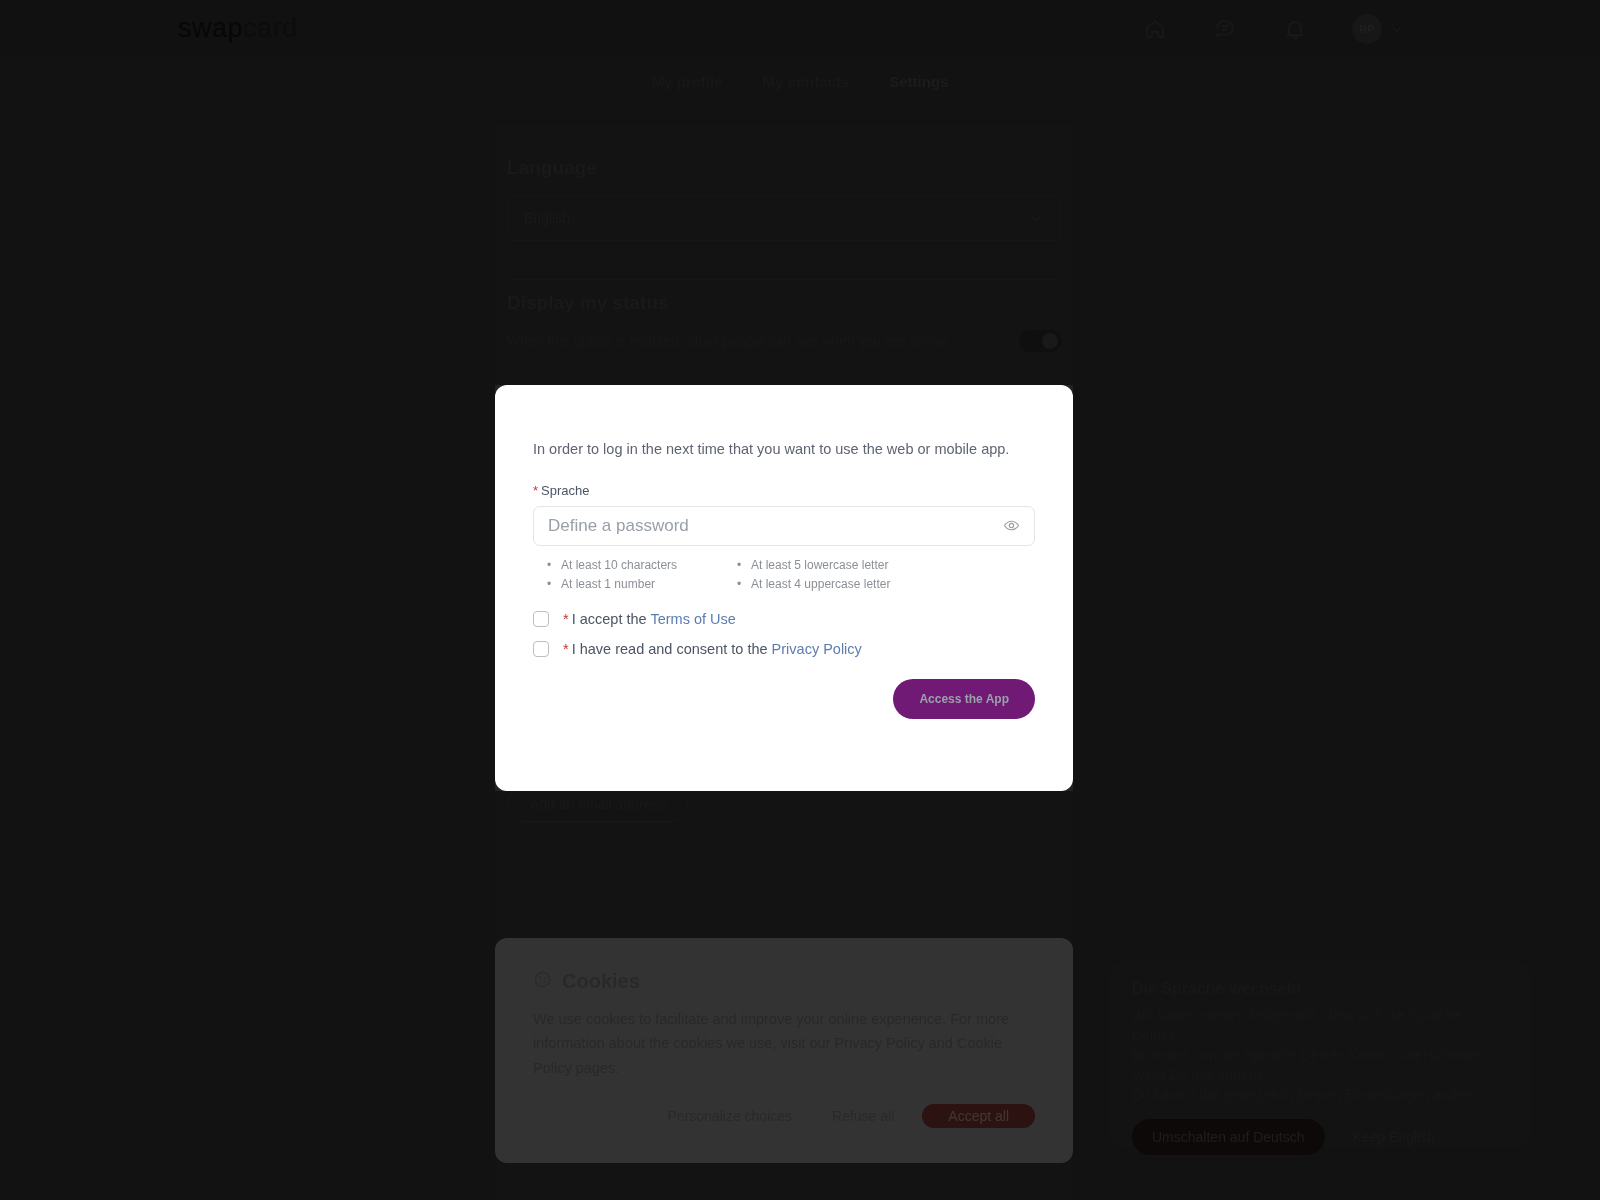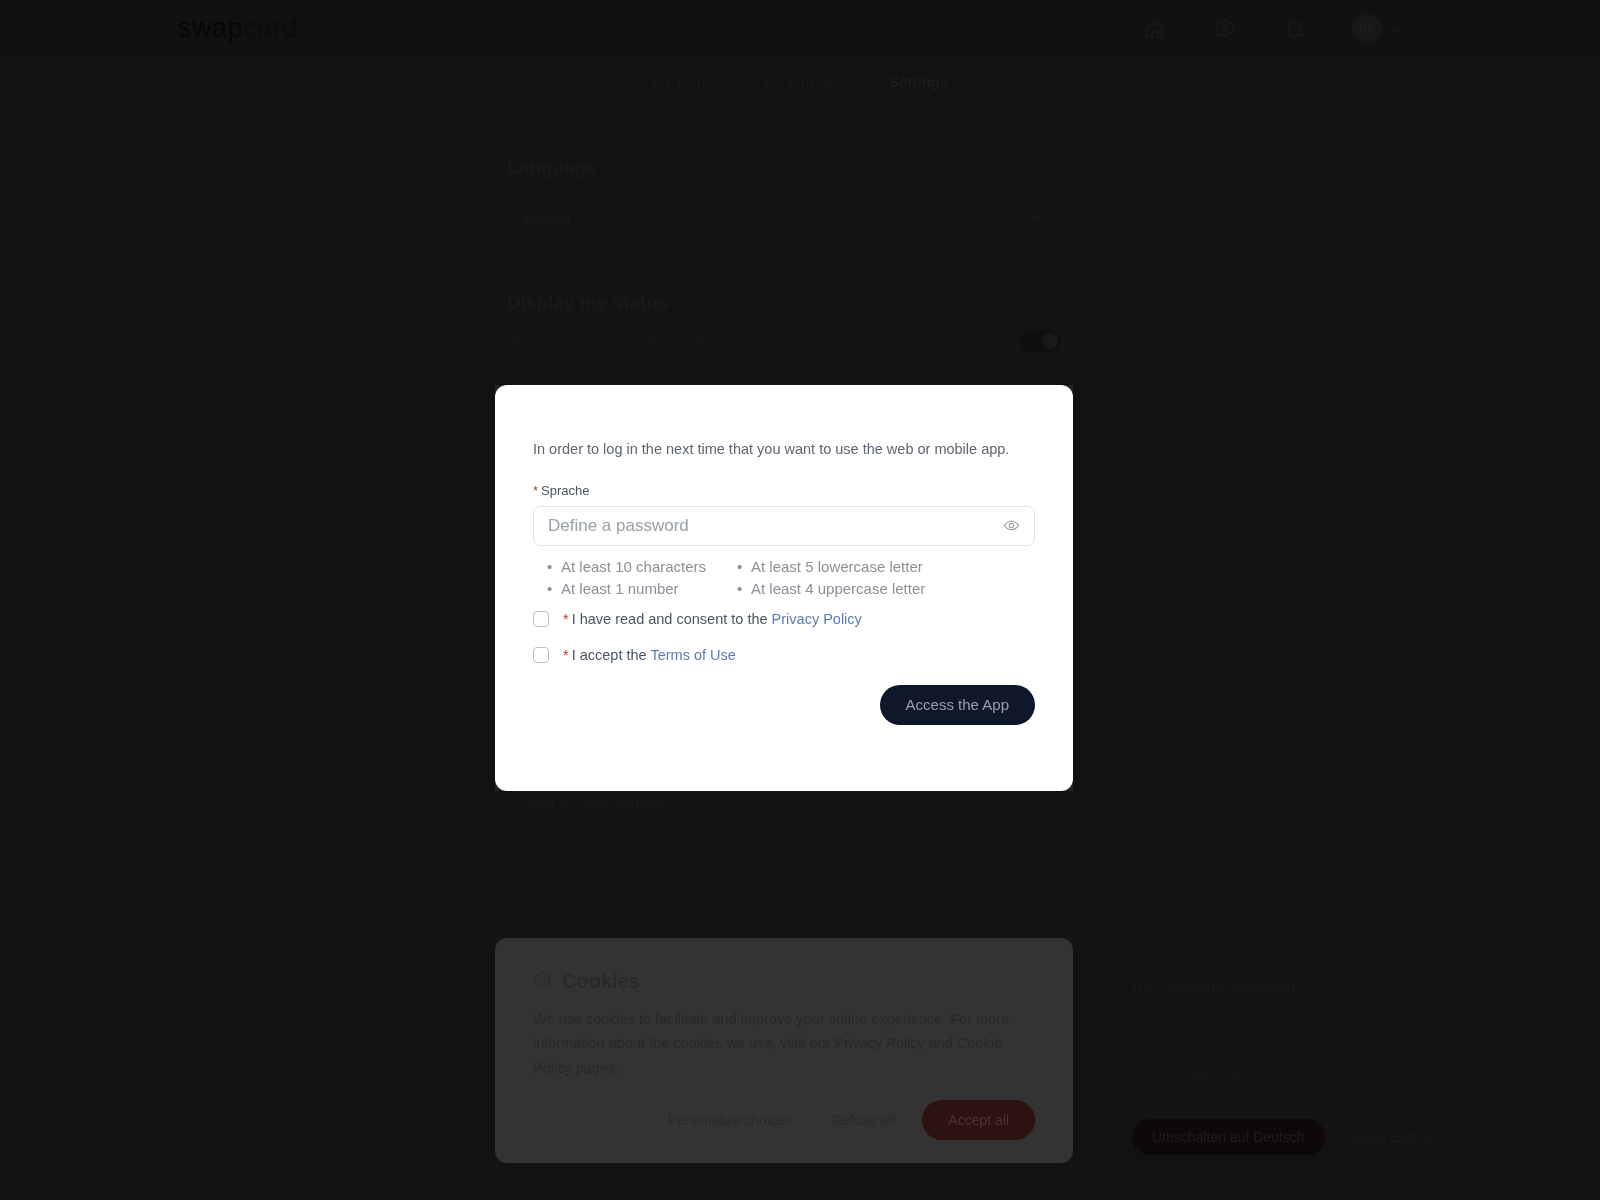"At least 10 characters" .req { font-size: 15px -> 12px }
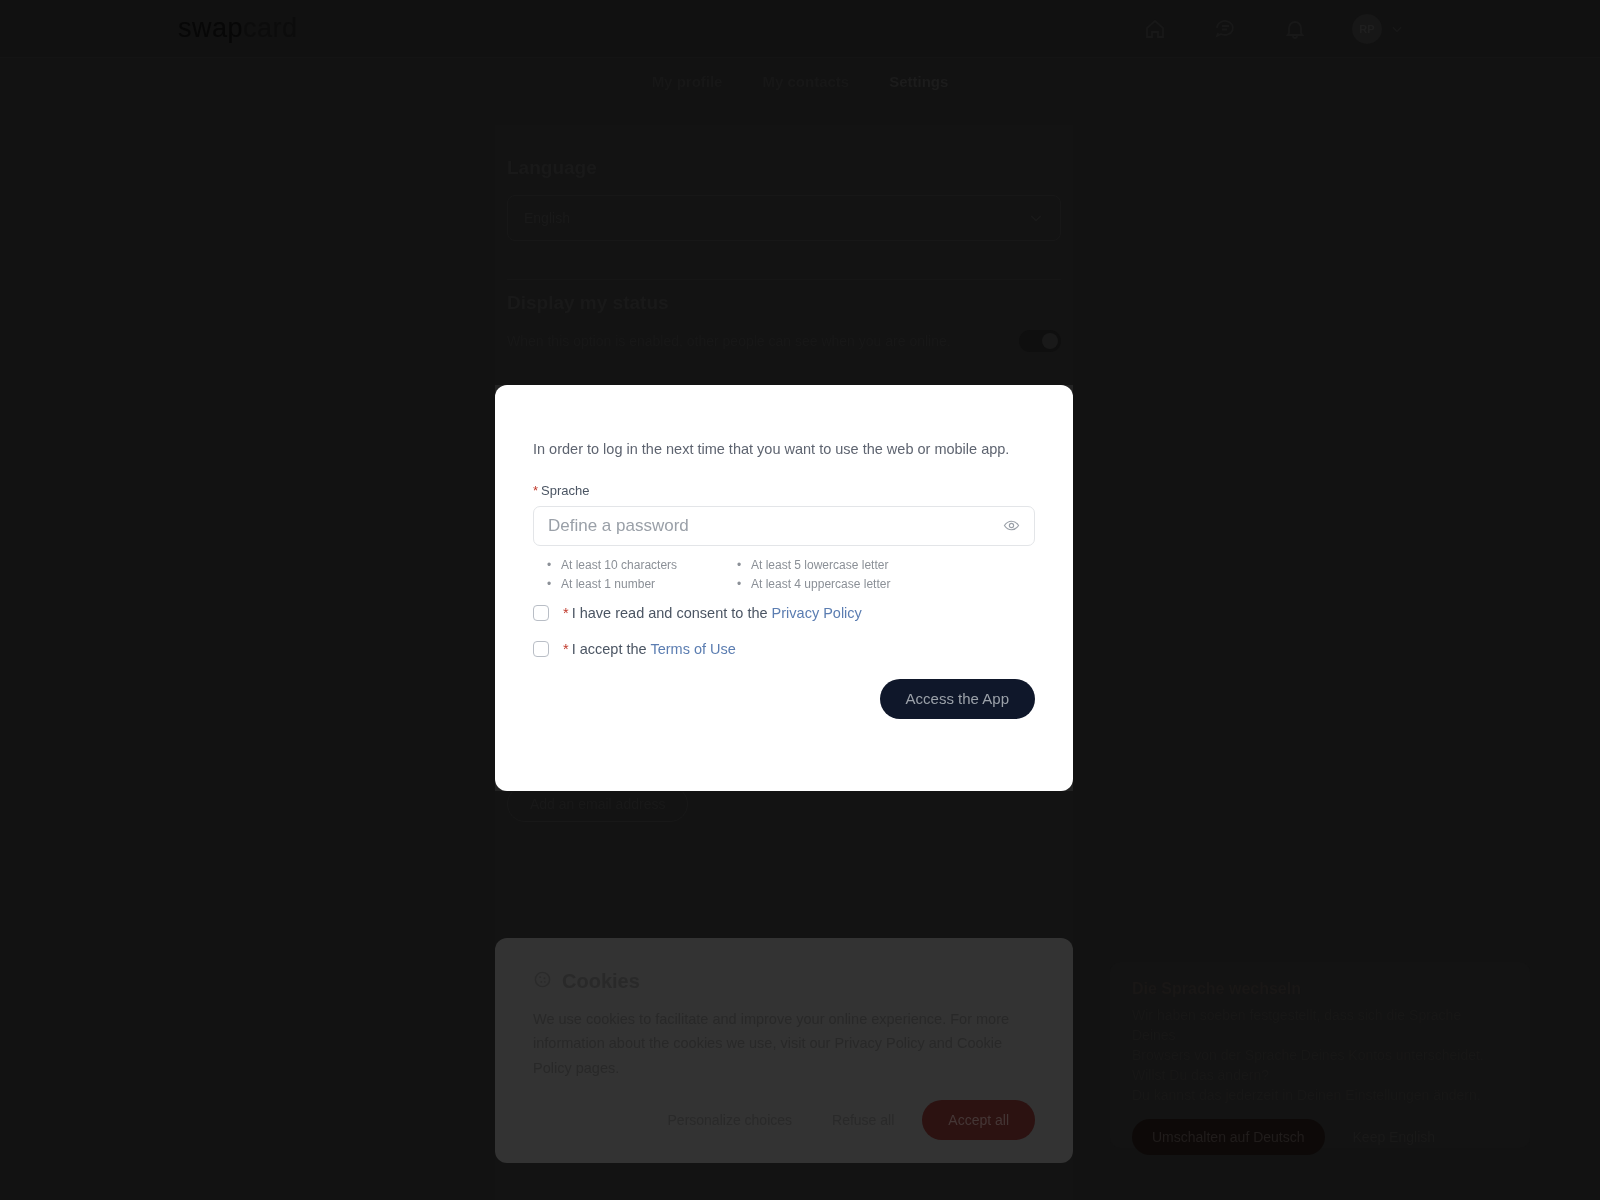"* I have read and" div.check-row { order: before "* I accept the Terms" -> after "* I accept the Terms" }
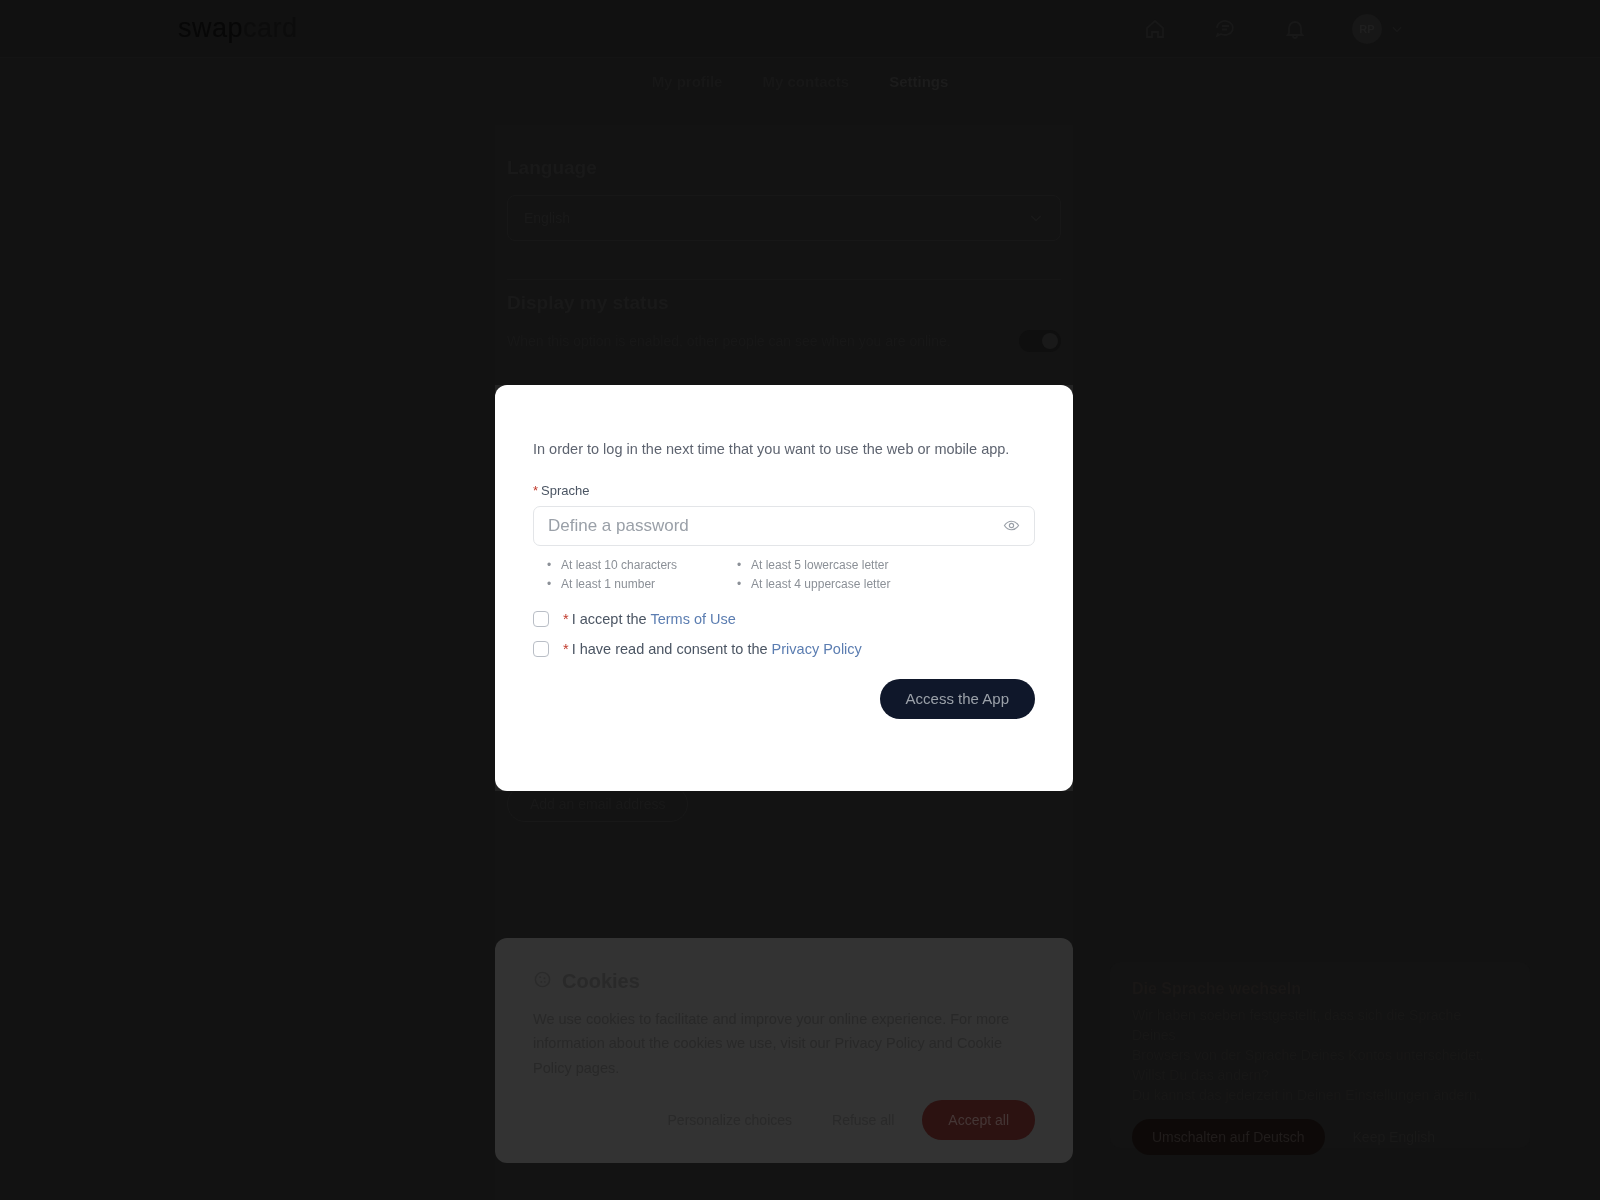"Access the App" .access-btn { background: #0f172a -> #701a75; font-size: 15px -> 12px; font-weight: none -> bold }
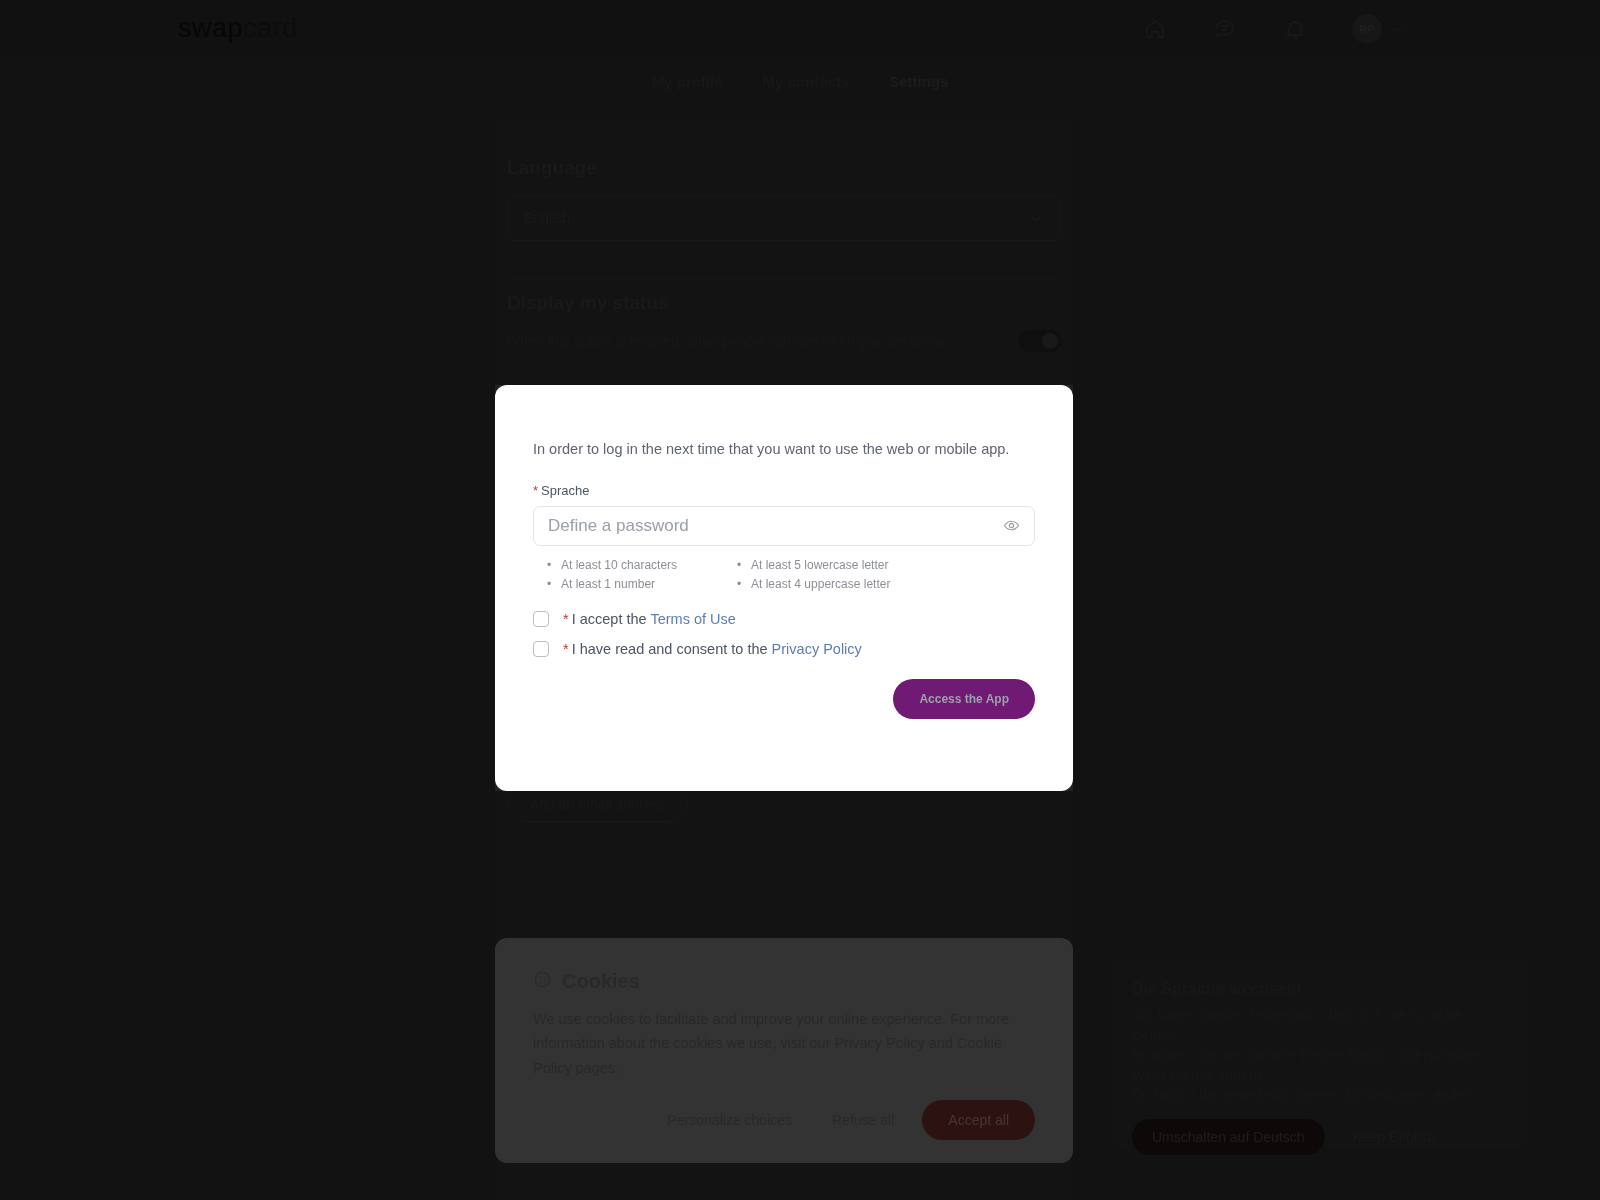"Accept all" .accept-all { height: 40px -> 24px }
